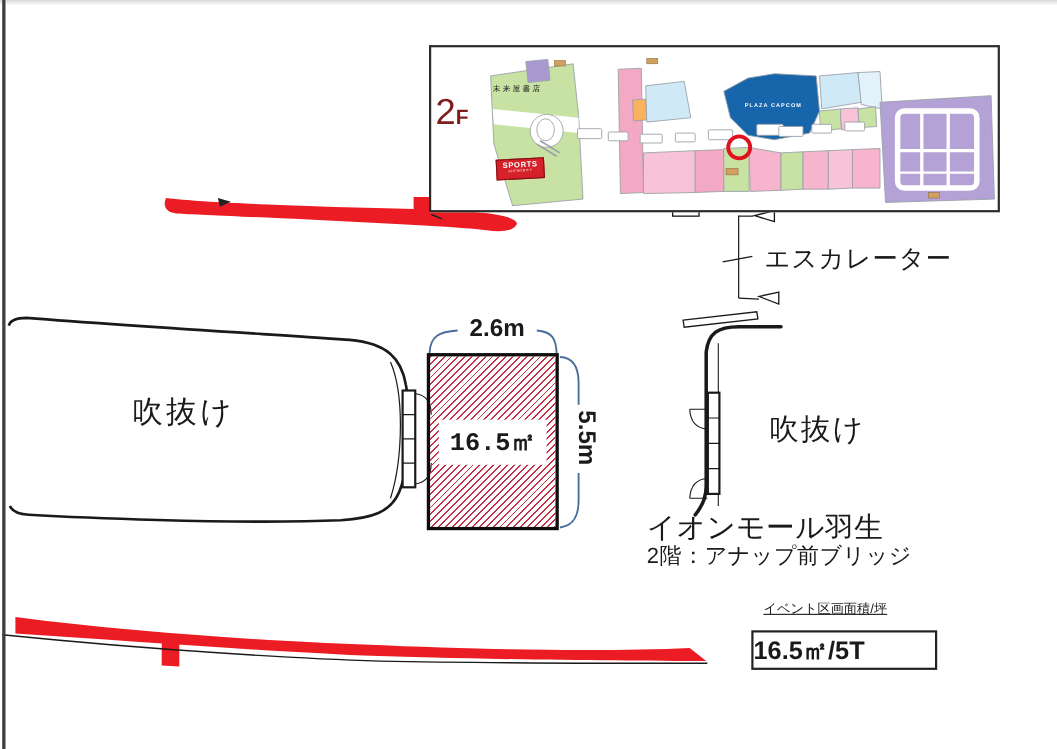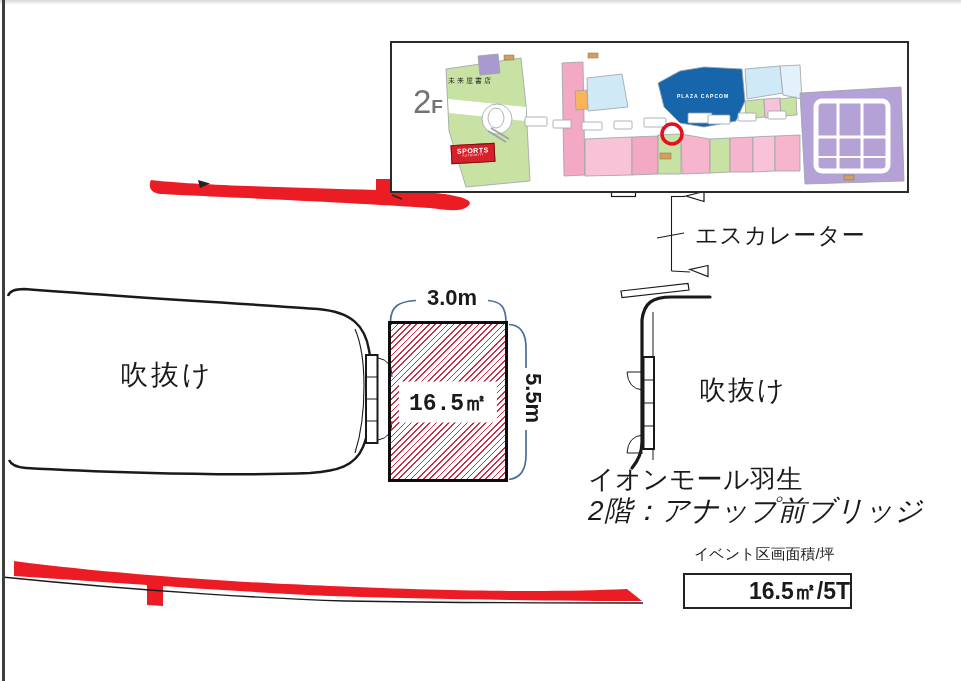"2F" .floor-label { color: #737373 -> #7f1d1d; left: 21px -> 4px }
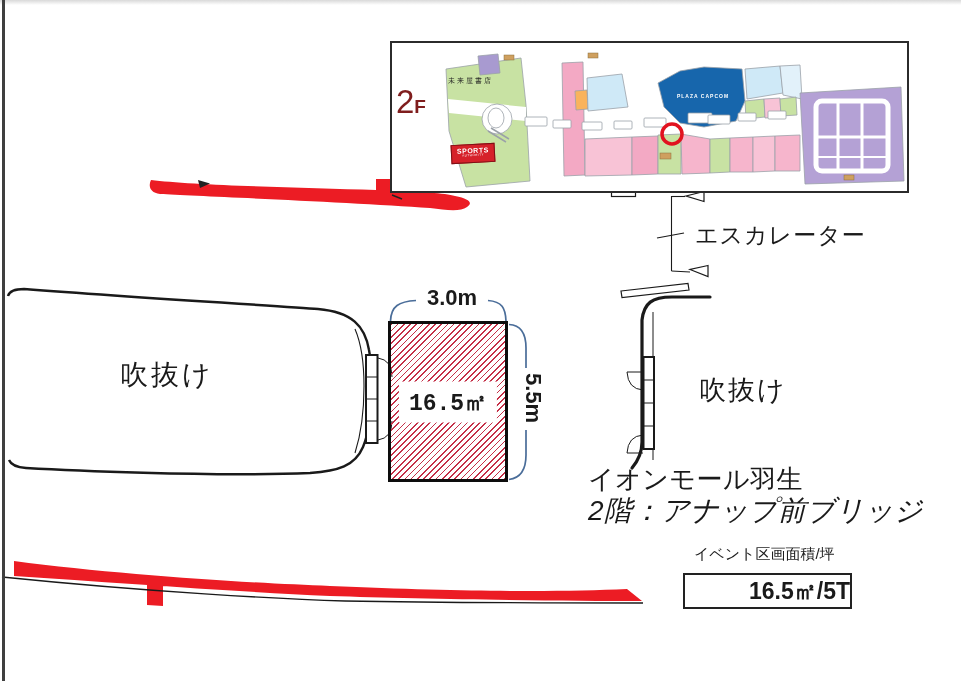"3.0m" div.abs { text: 3.0m -> 2.6m }
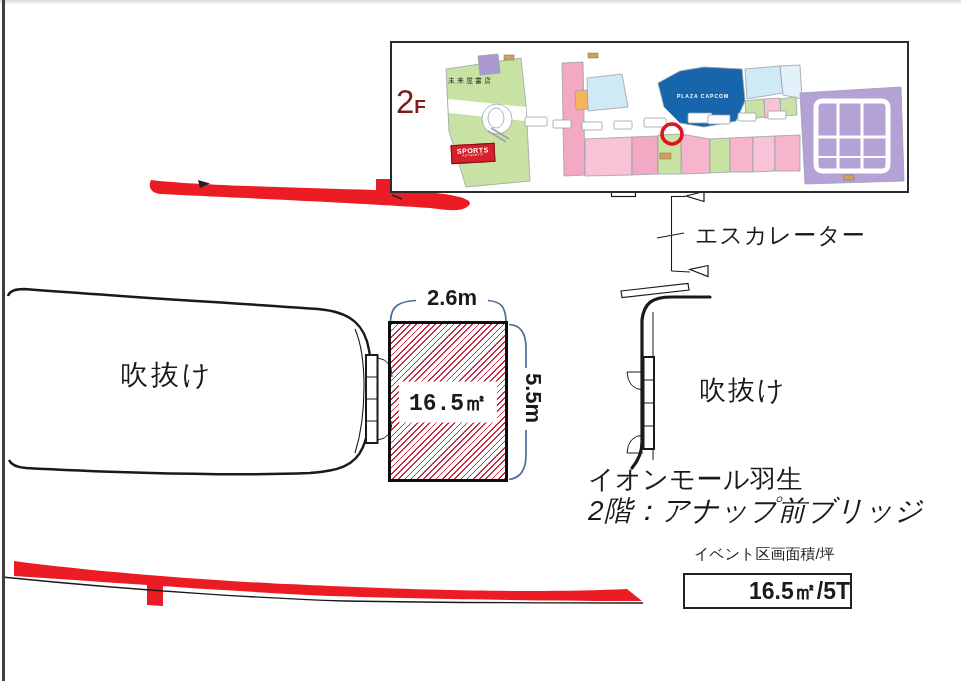"2階：アナップ前ブリッジ" .title2 { font-size: 28px -> 20px; font-style: italic -> none }
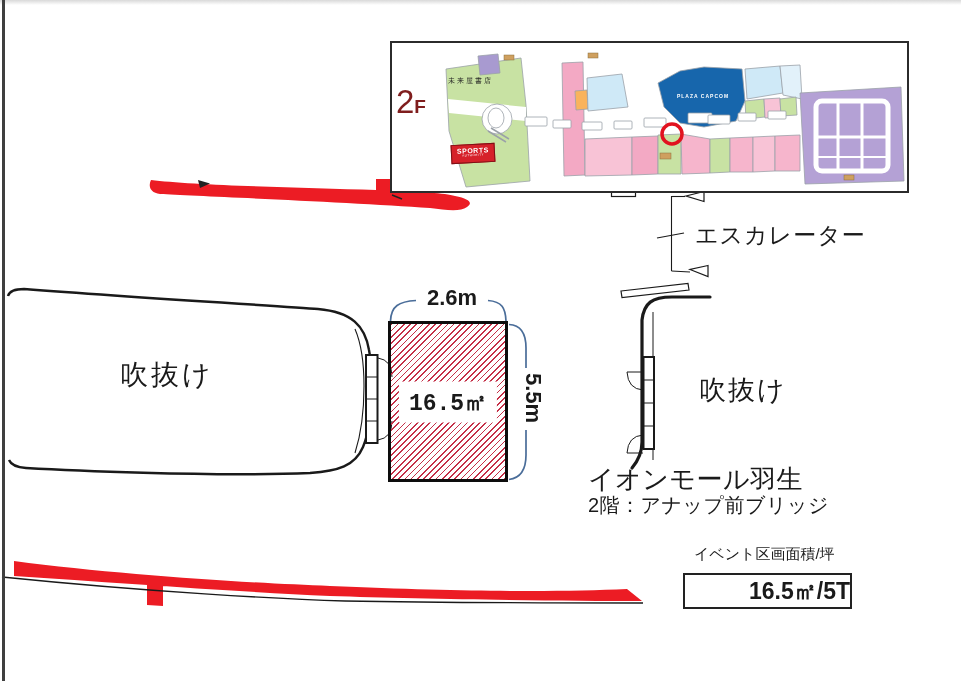"イベント区画面積/坪" .caption { font-size: 15px -> 12px; text-decoration: none -> underline }
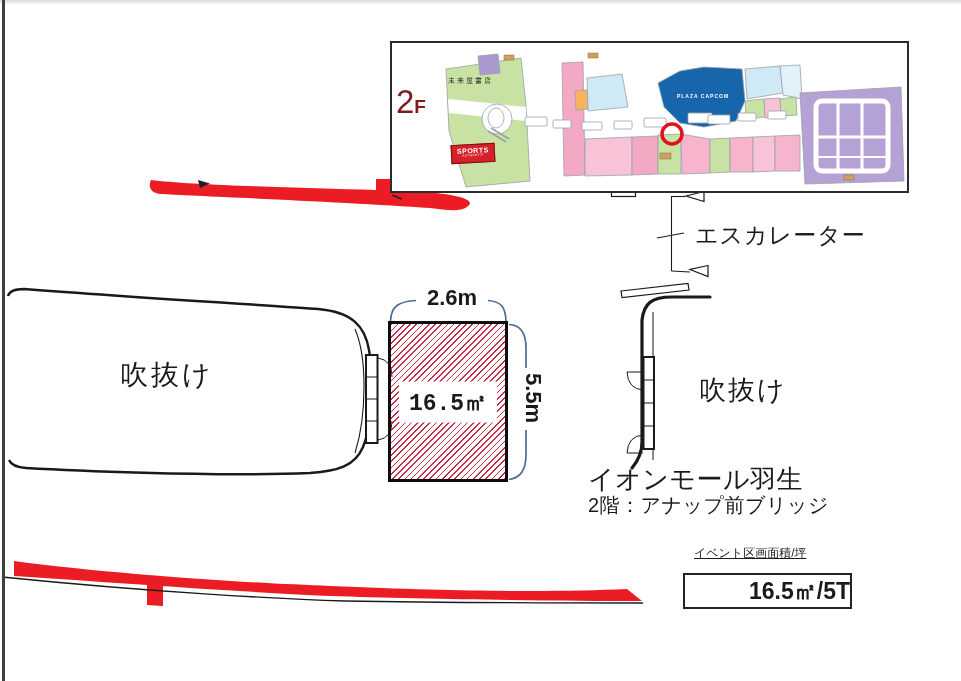"16.5㎡/5T" .value-box { text-align: right -> left }
